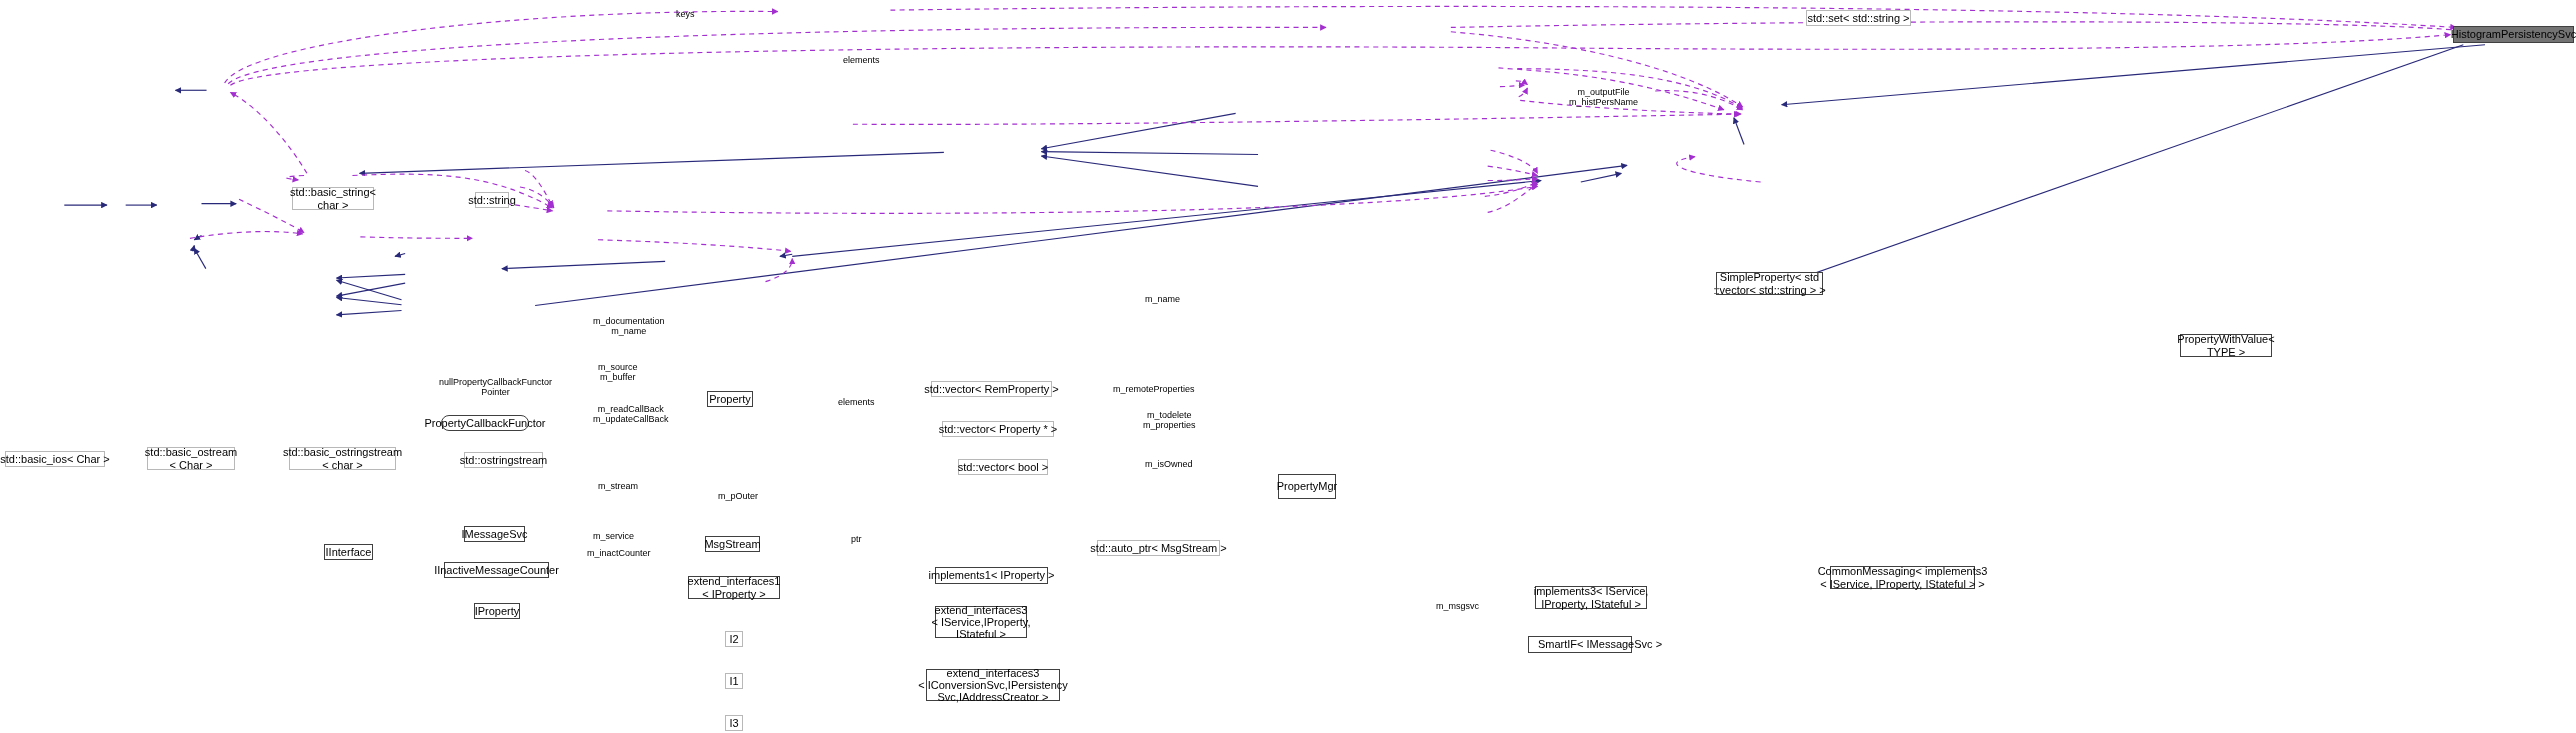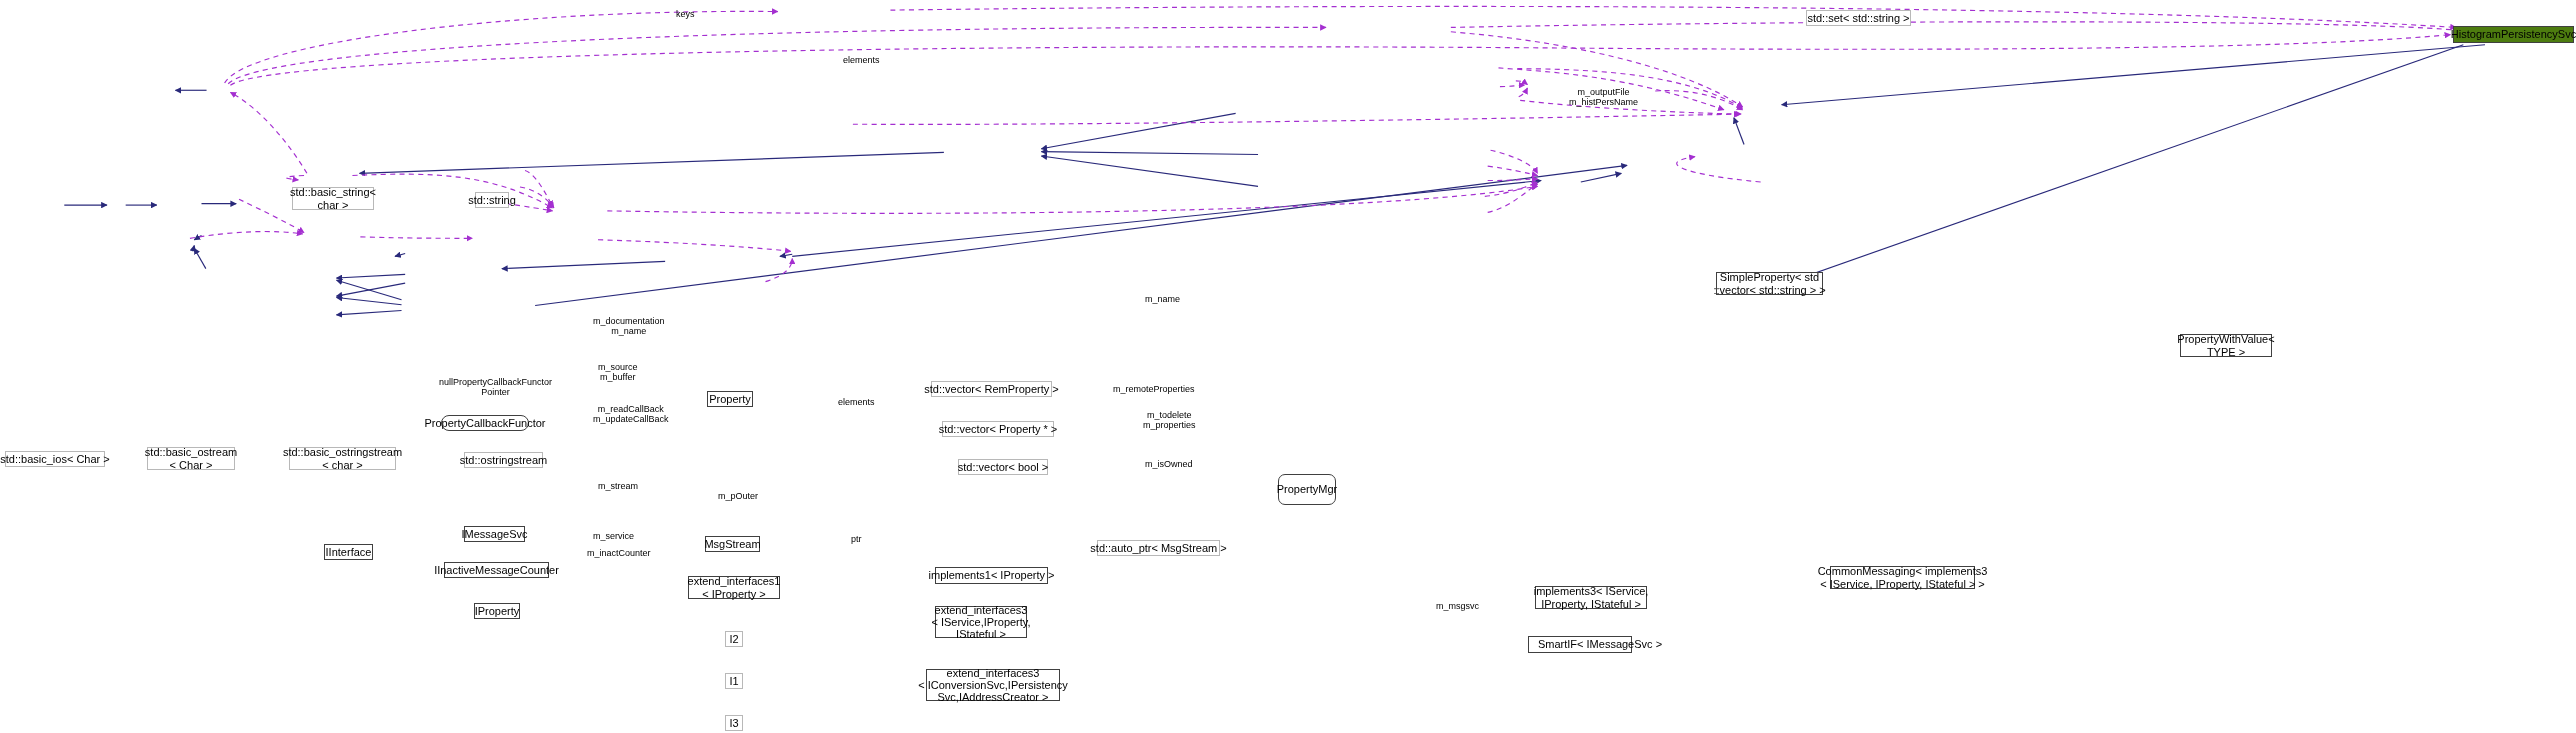"HistogramPersistencySvc" .n-focus { background: #4d7c0f -> #737373 }
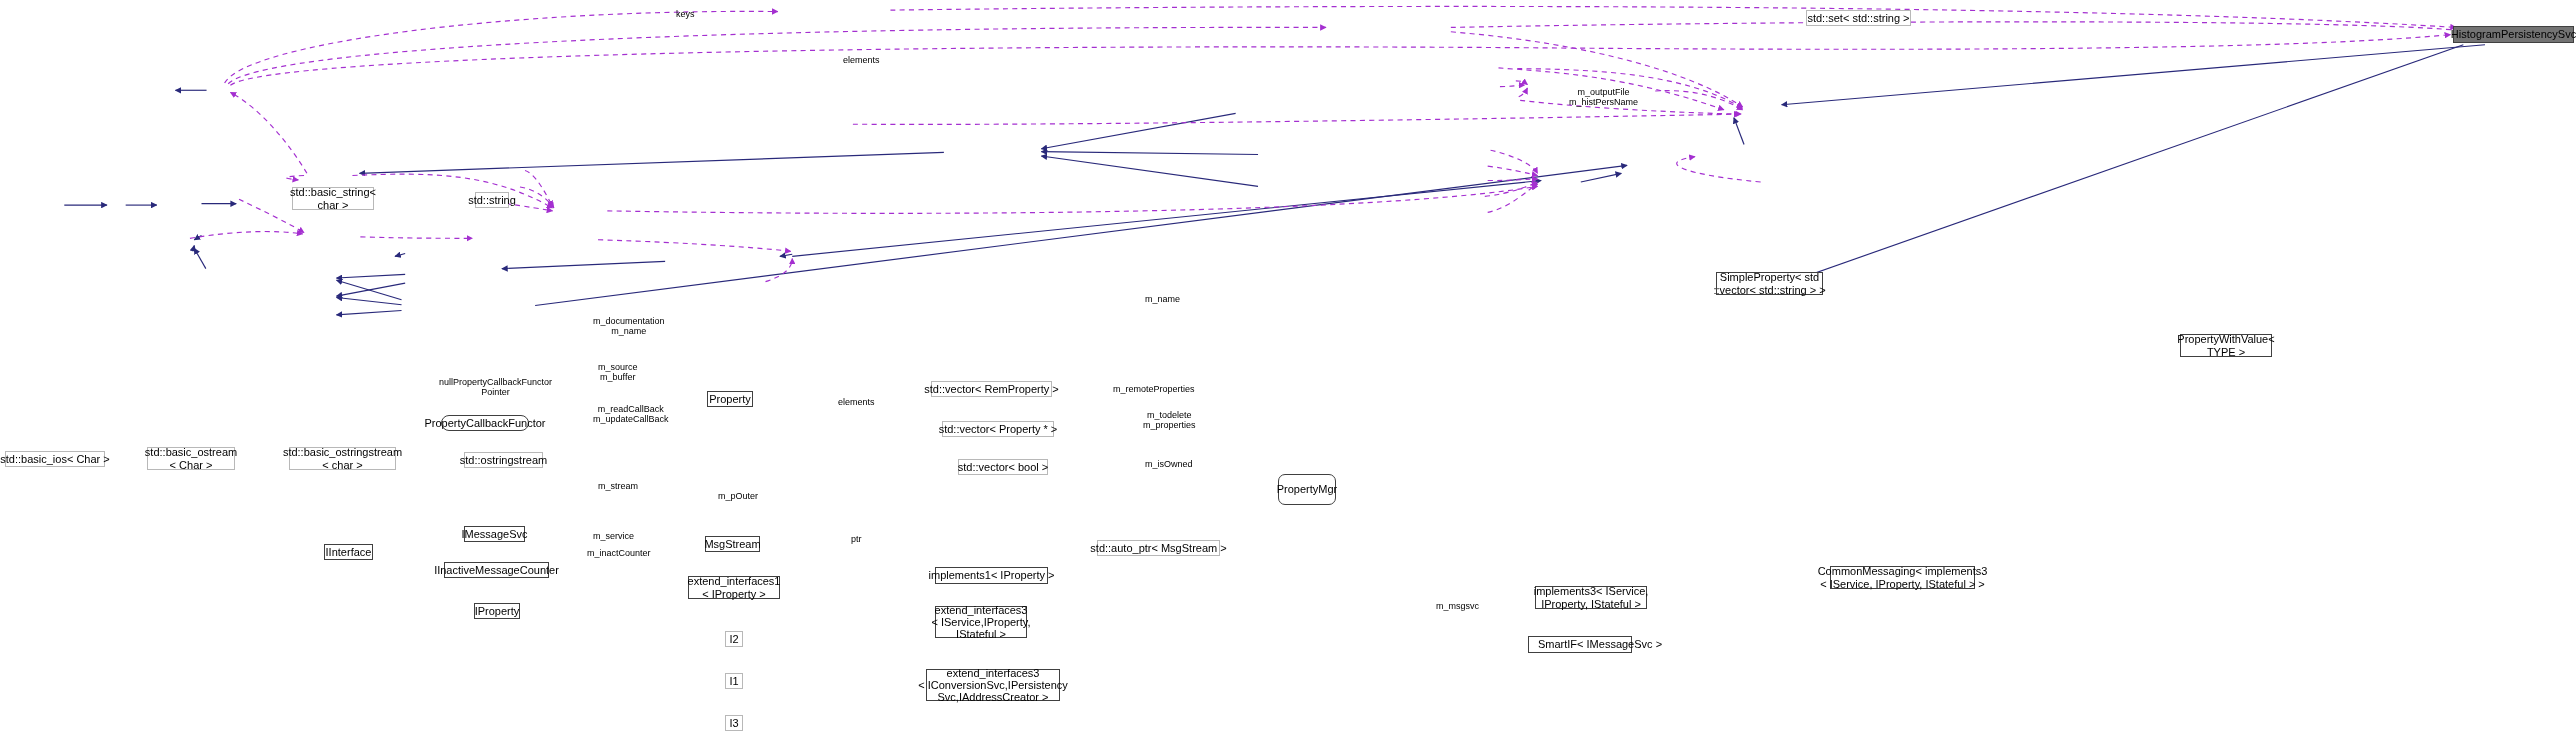"PropertyMgr" div.node { border-radius: 7px -> none; height: 31px -> 25px }
